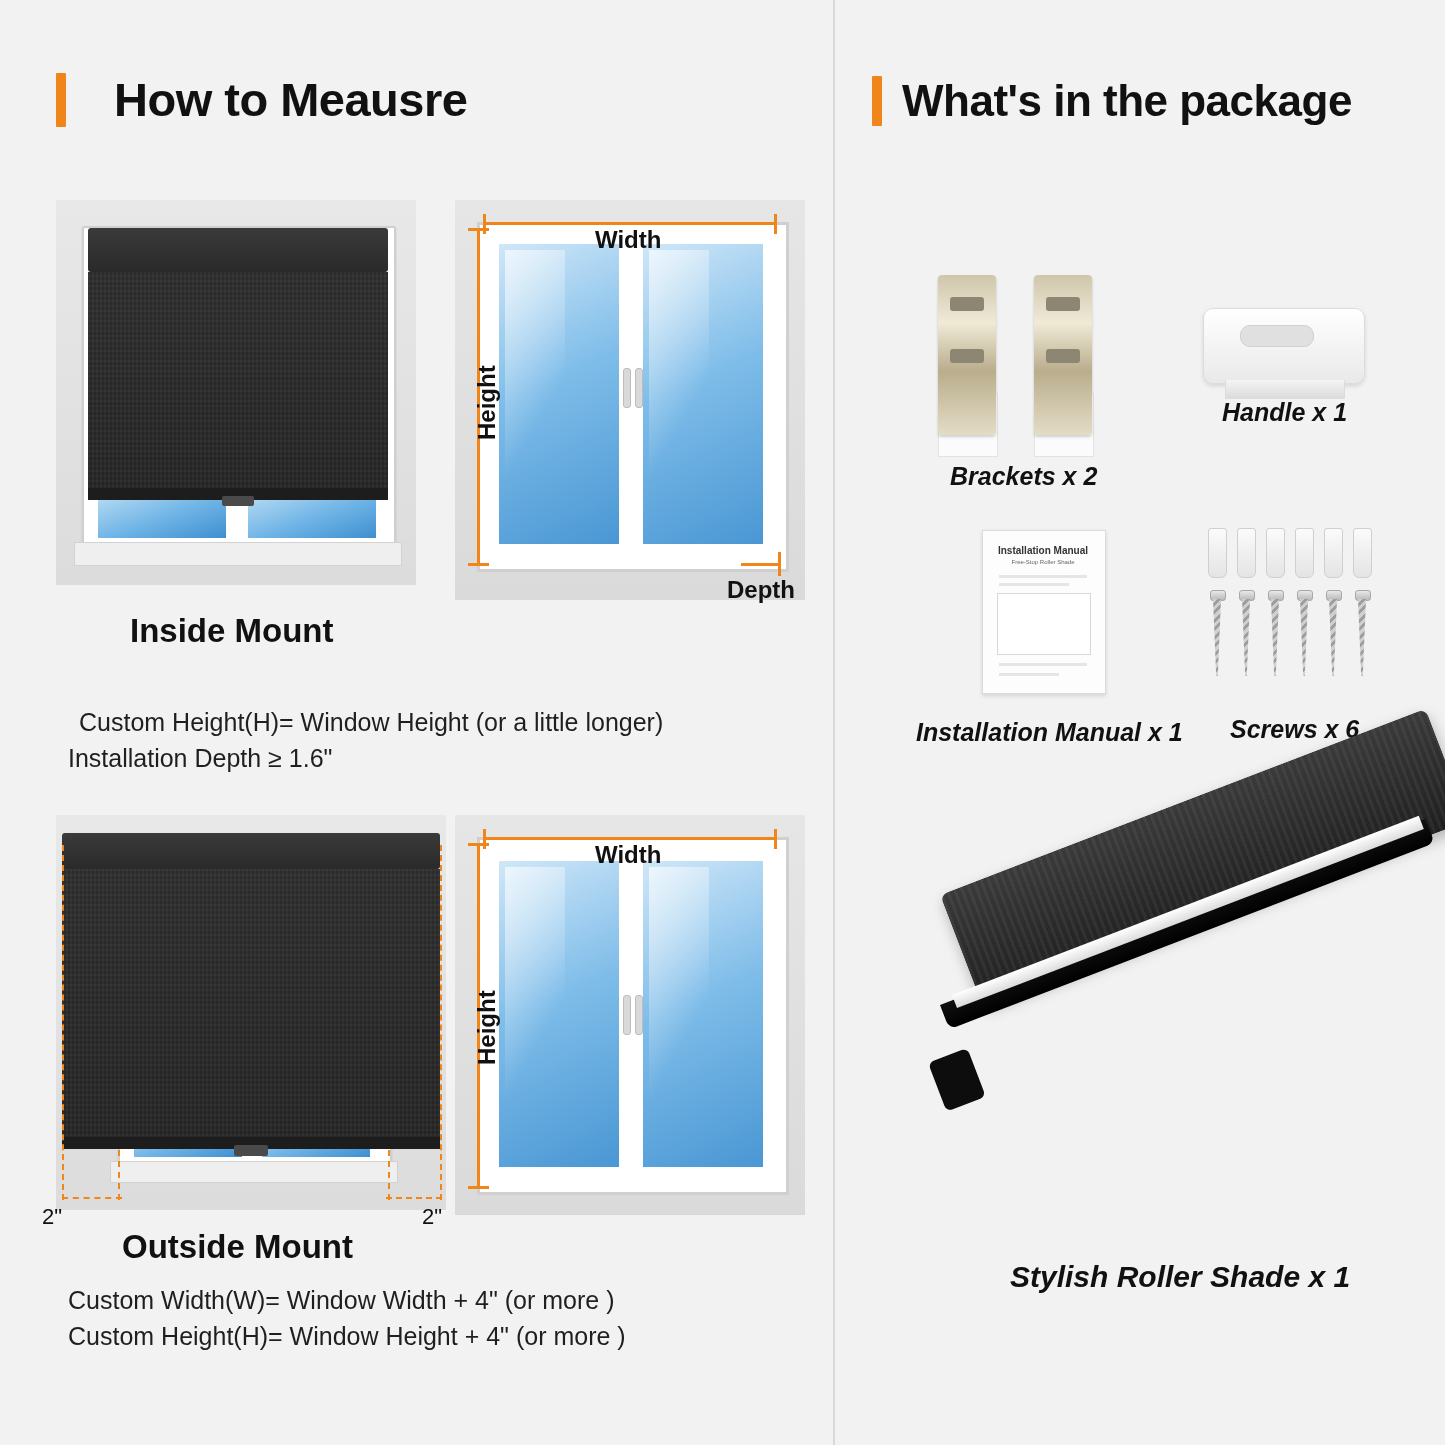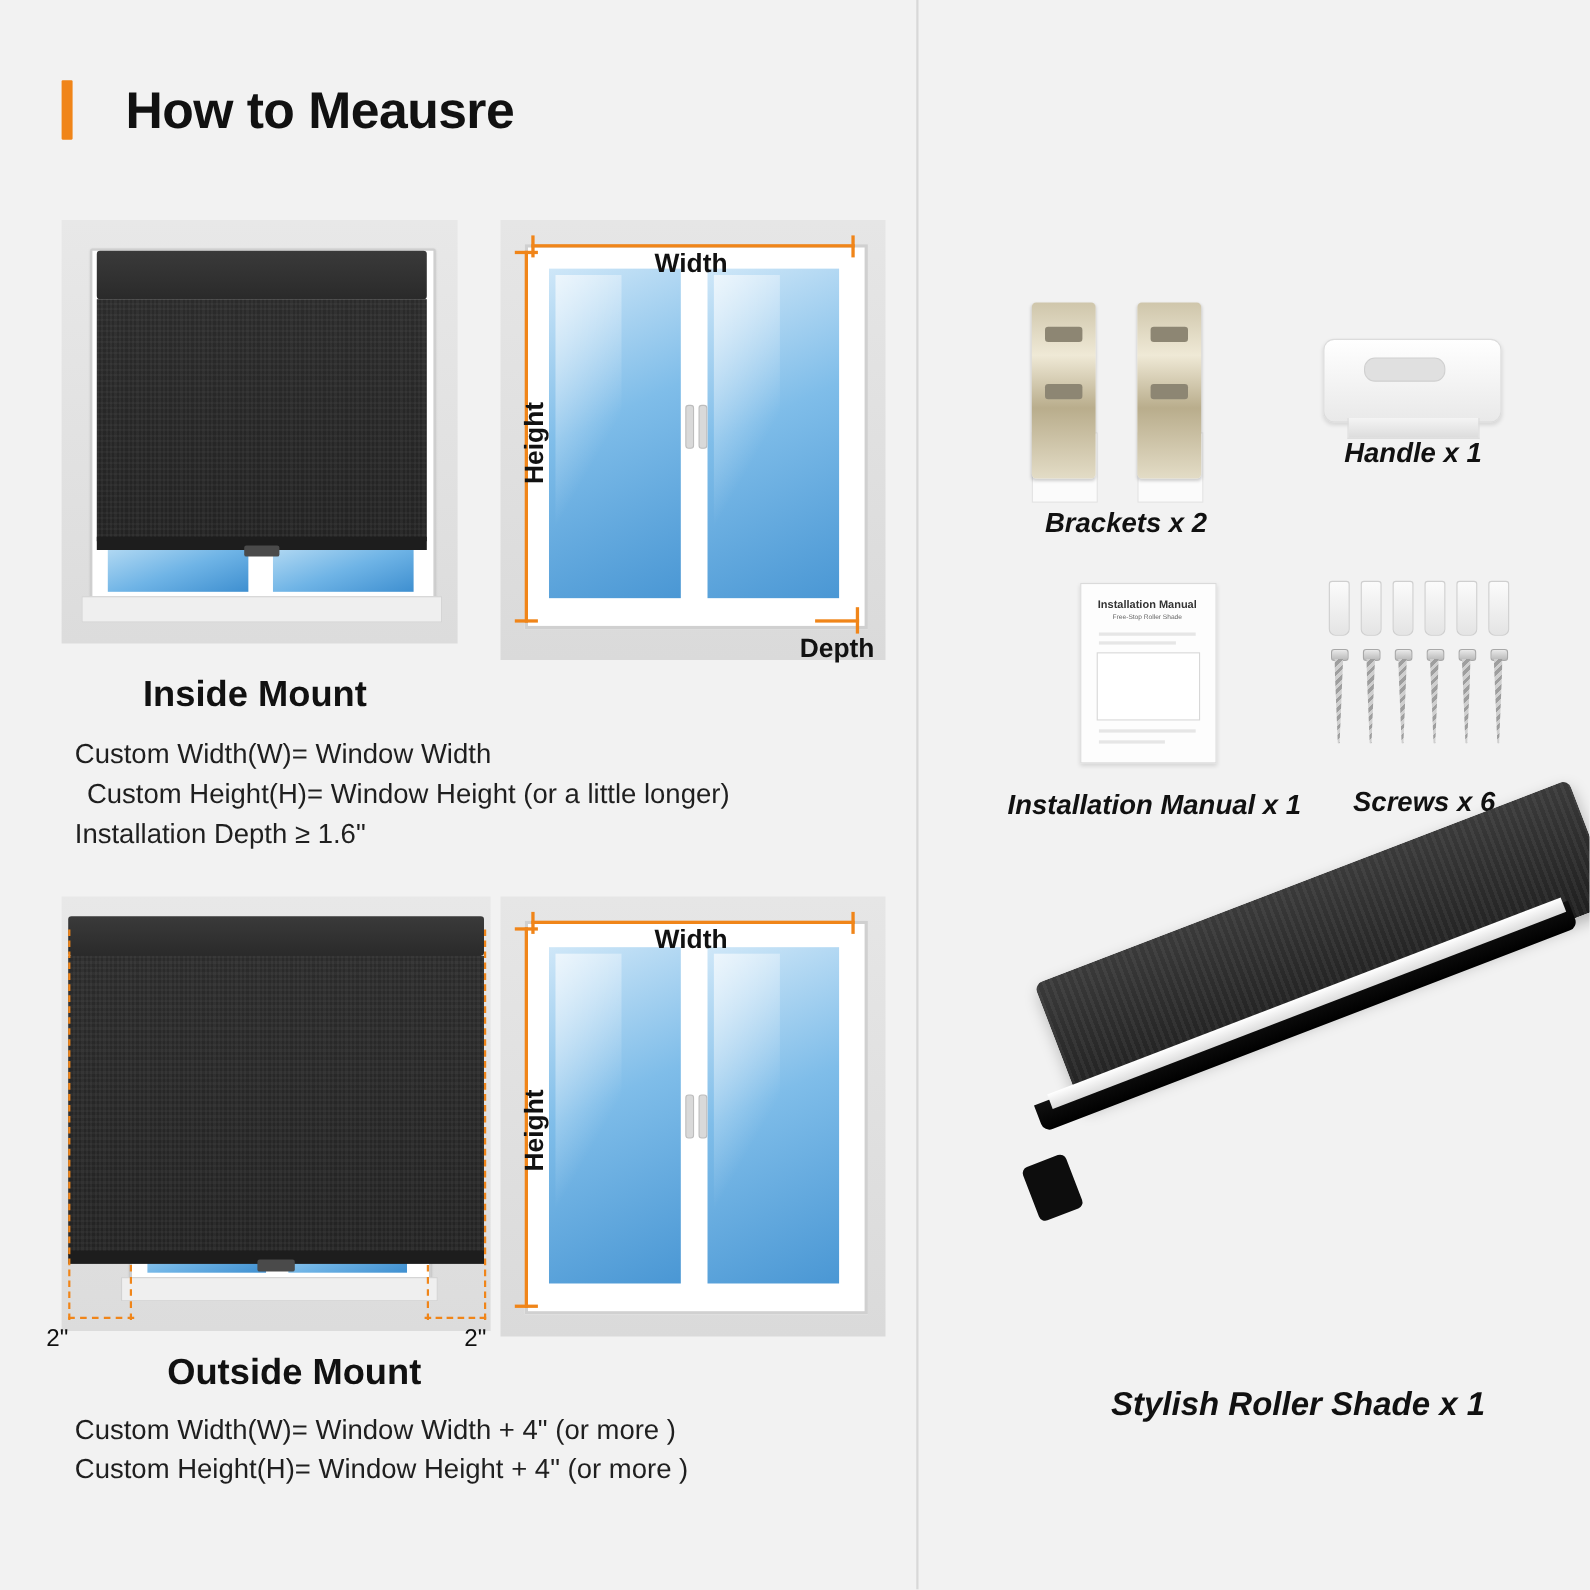"What's in the package" div.heading { html: none -> <div> <div></div> <div>What's in the package</div> </div> }
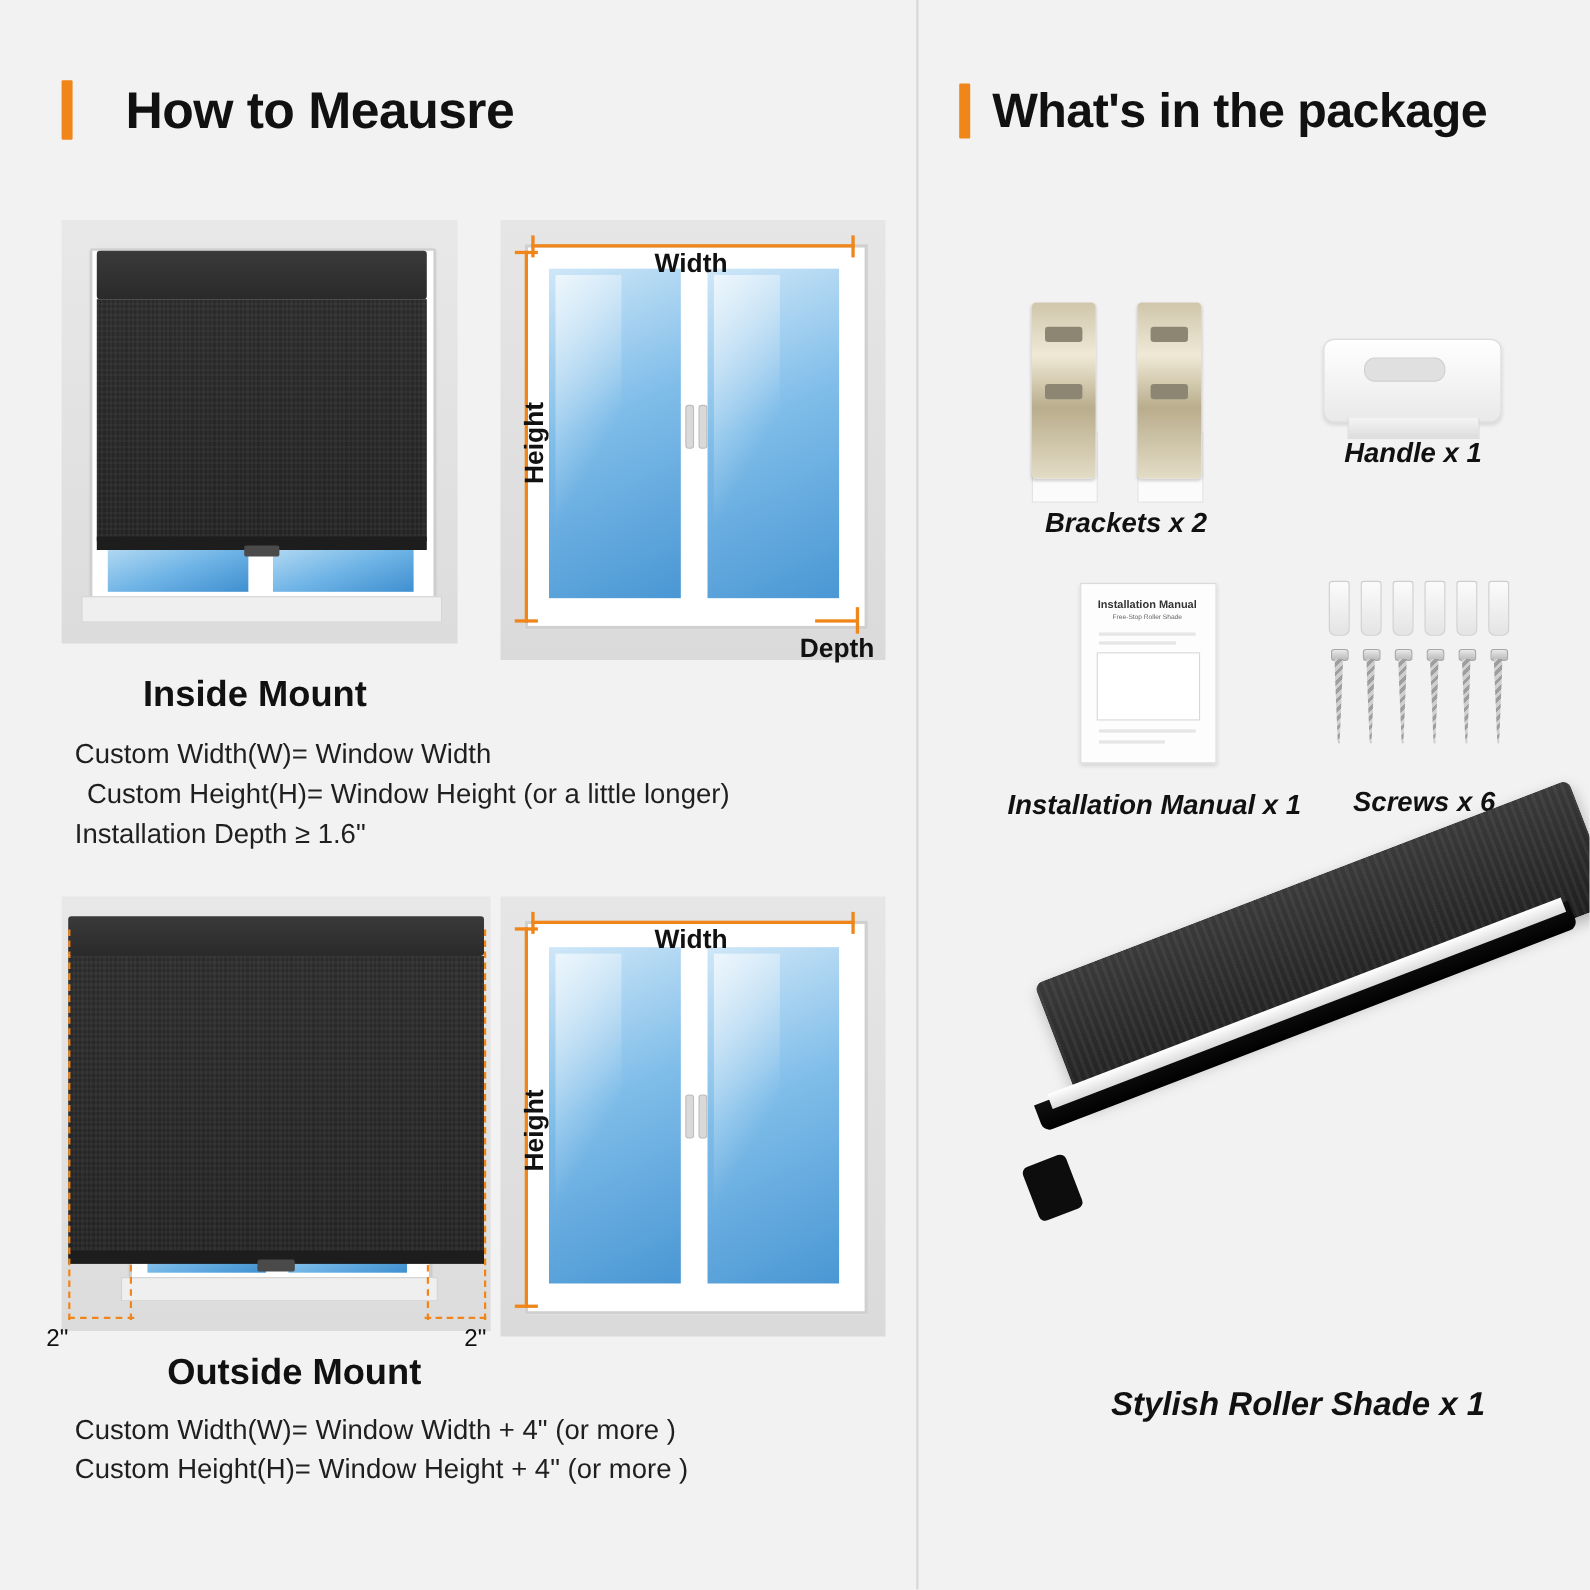"Custom Width(W)= Window Width" div.spec-line { html: <div>Custom Width(W)= Window Width</div> -> none }
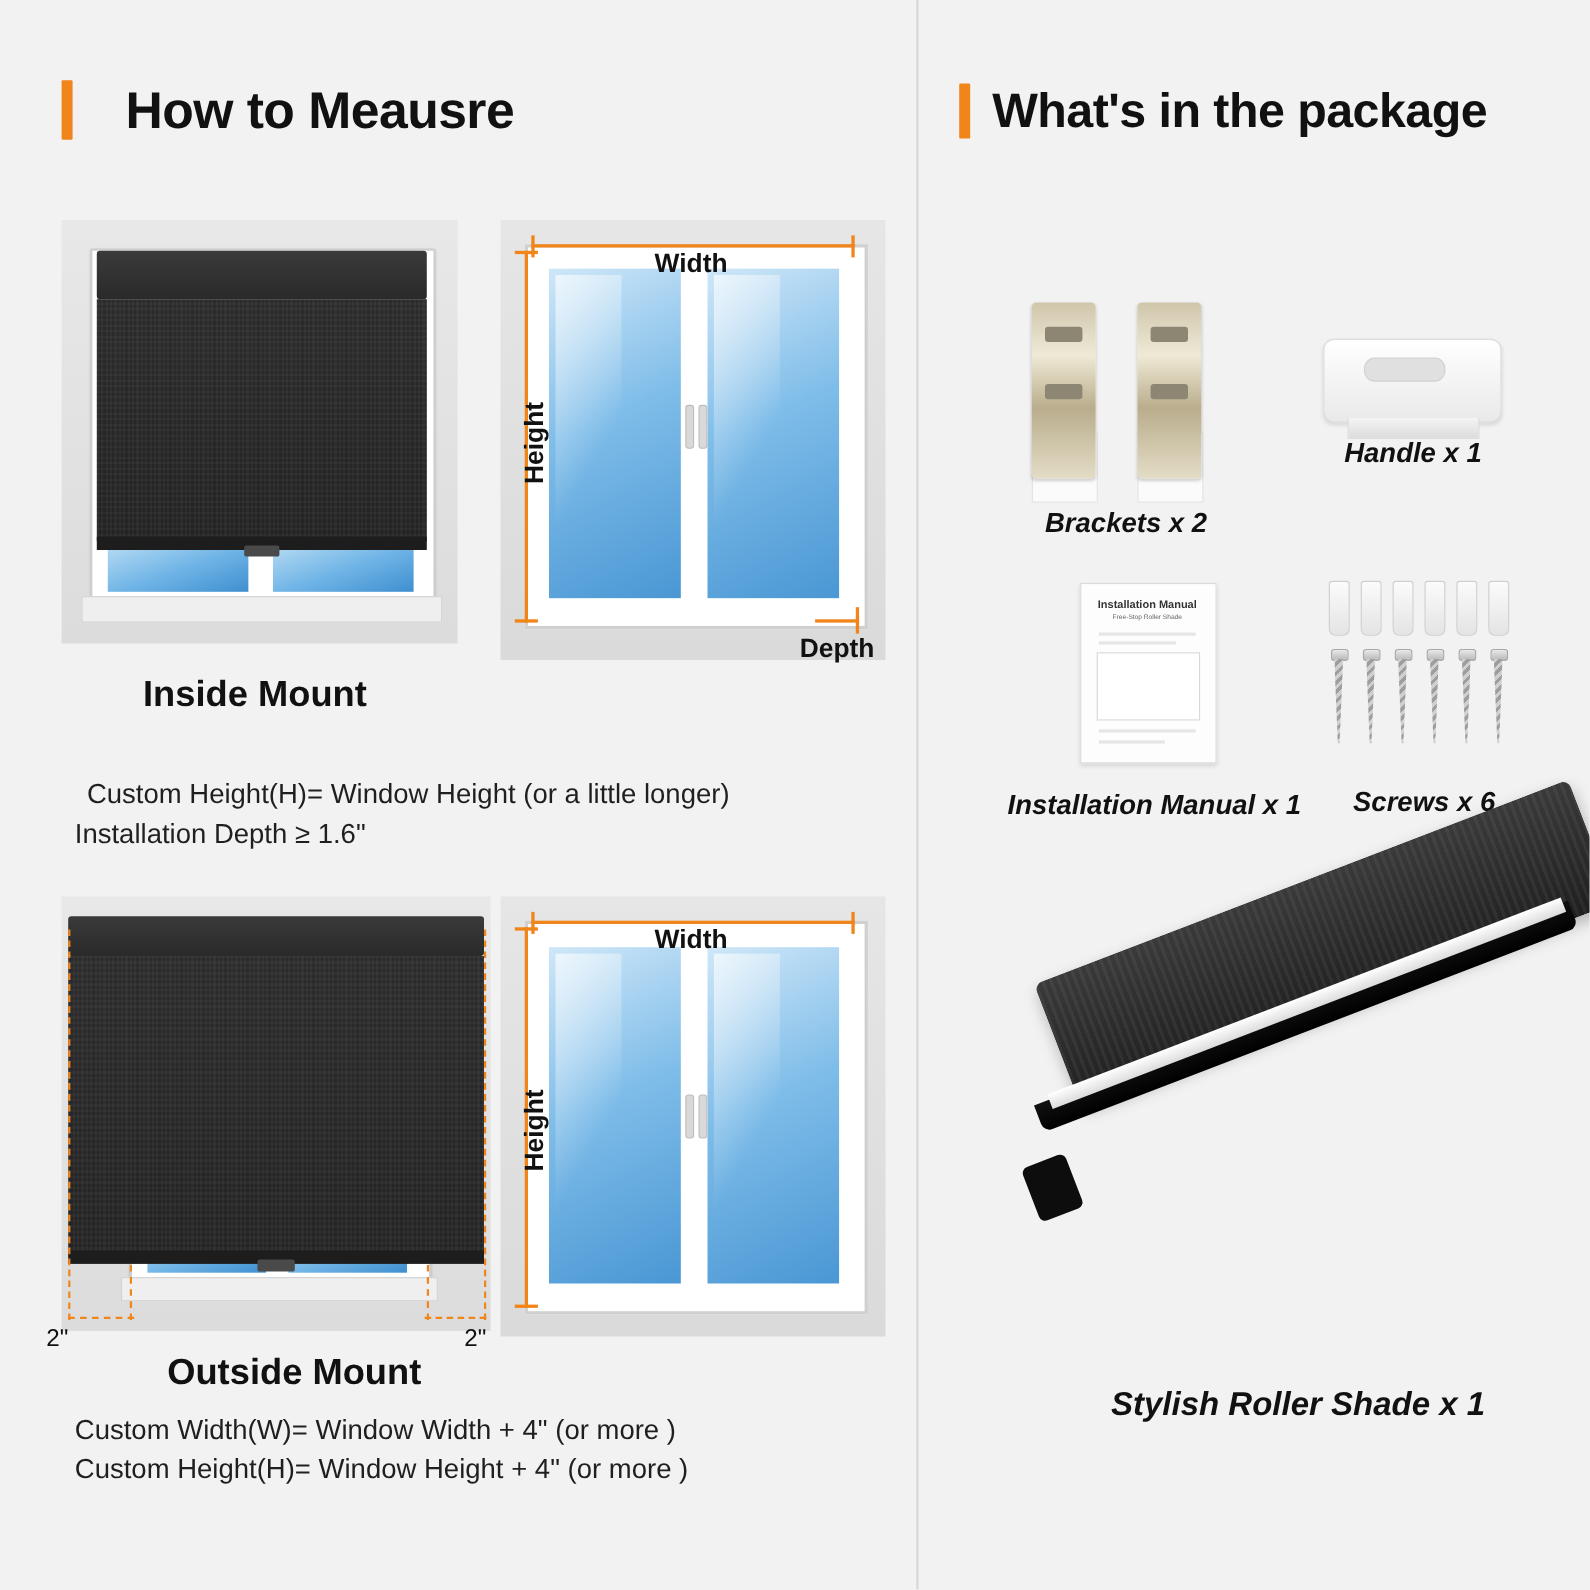"Outside Mount" div.mount-title { margin-left: 30px -> none }
